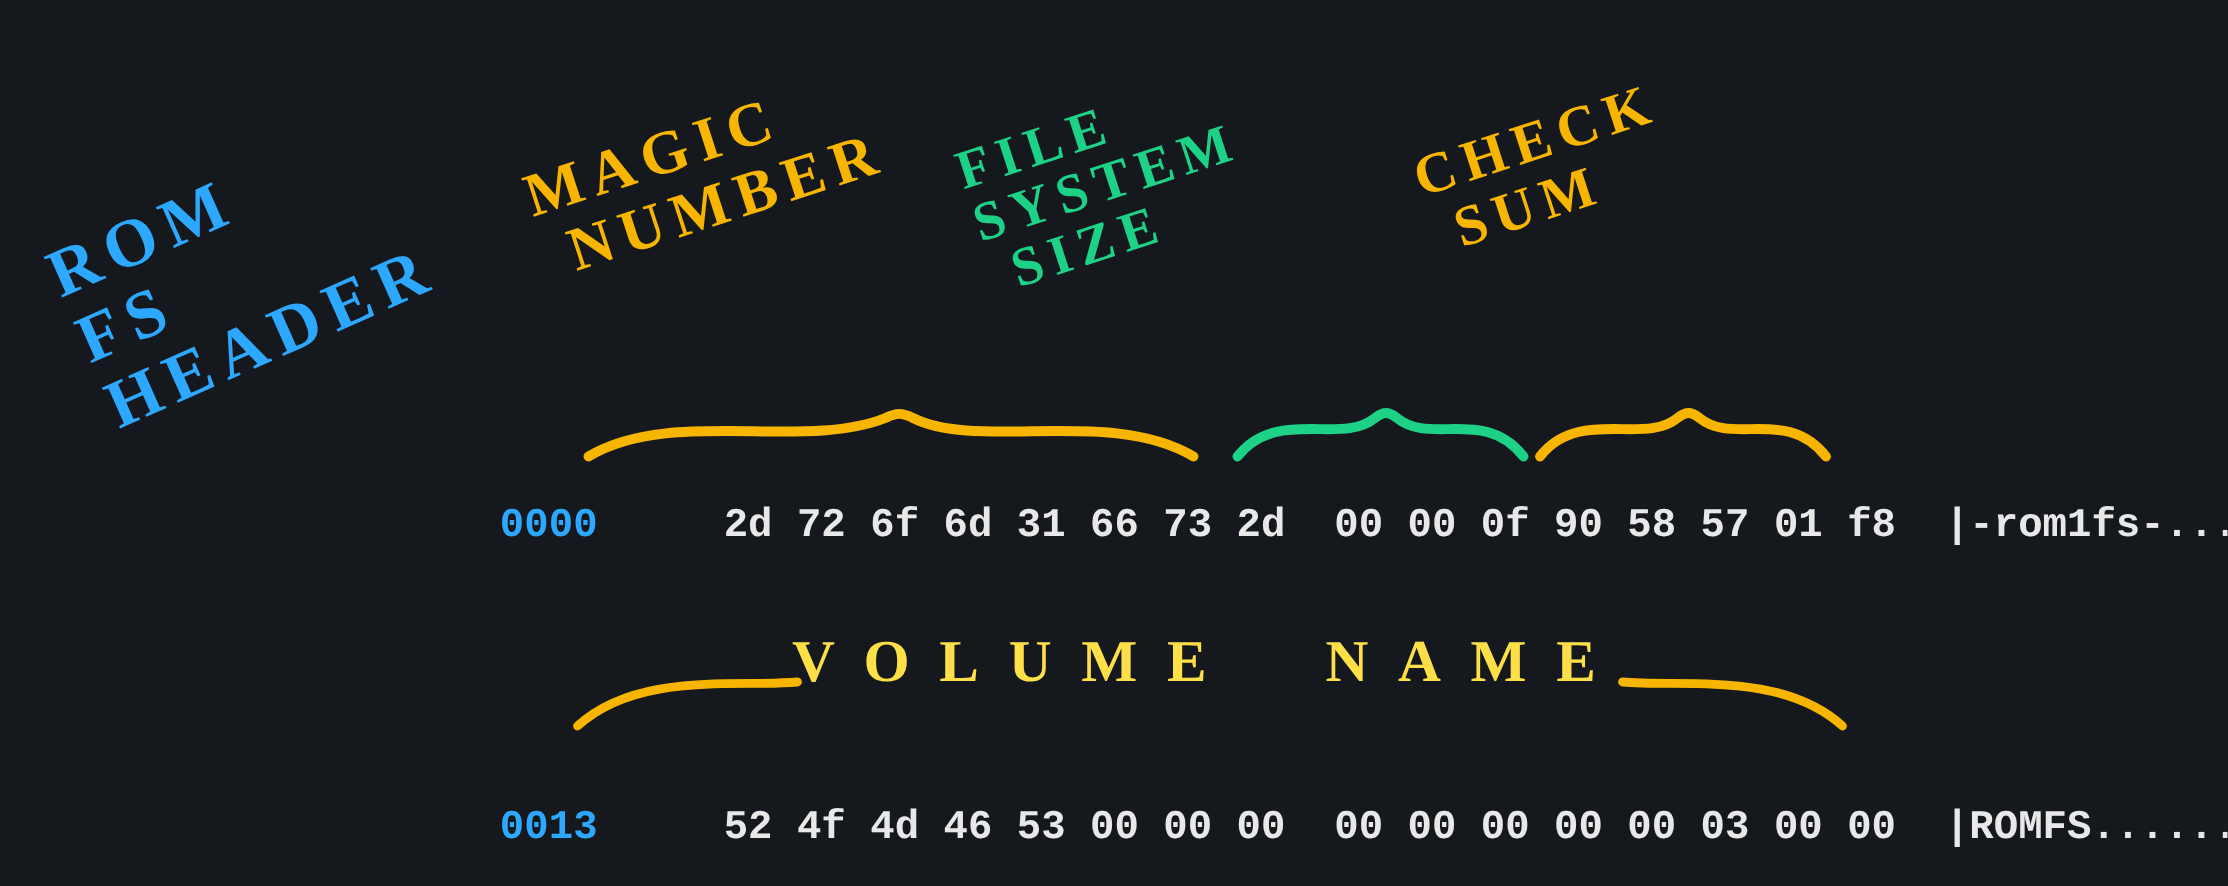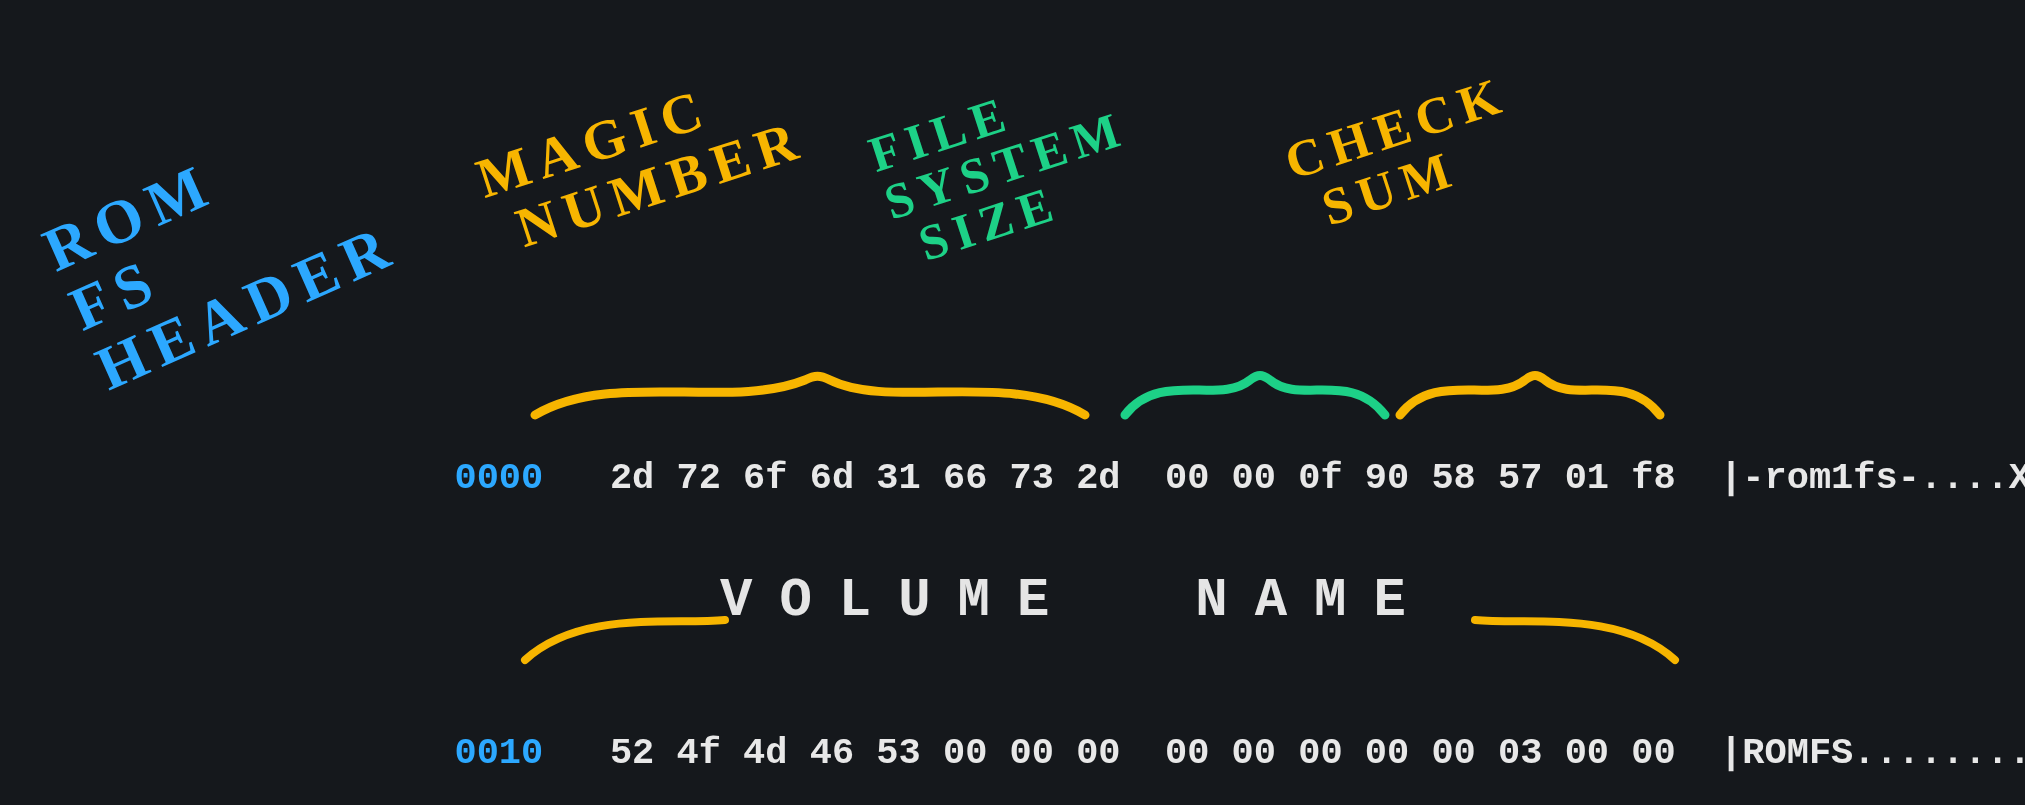"2d 72 6f 6d 31" .bytes { margin-left: none -> 48px }
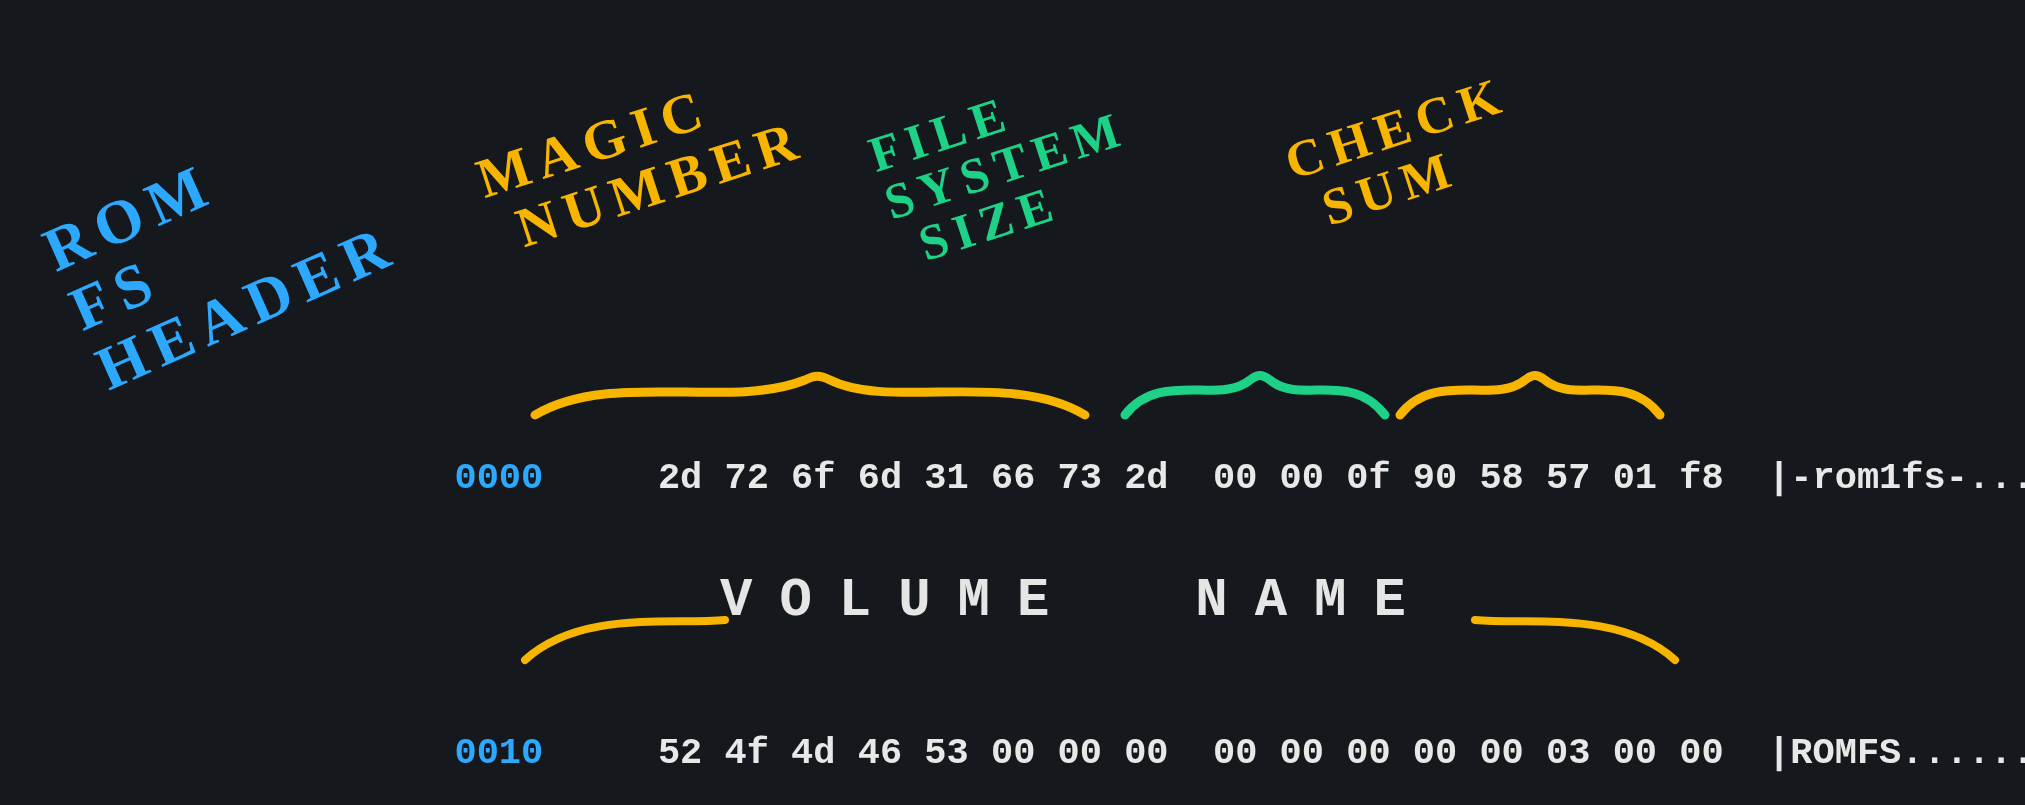"VOLUME NAME" .volume-label { color: #e5e5e5 -> #fde047; font-family: Liberation Mono, monospace -> Liberation Serif, serif }
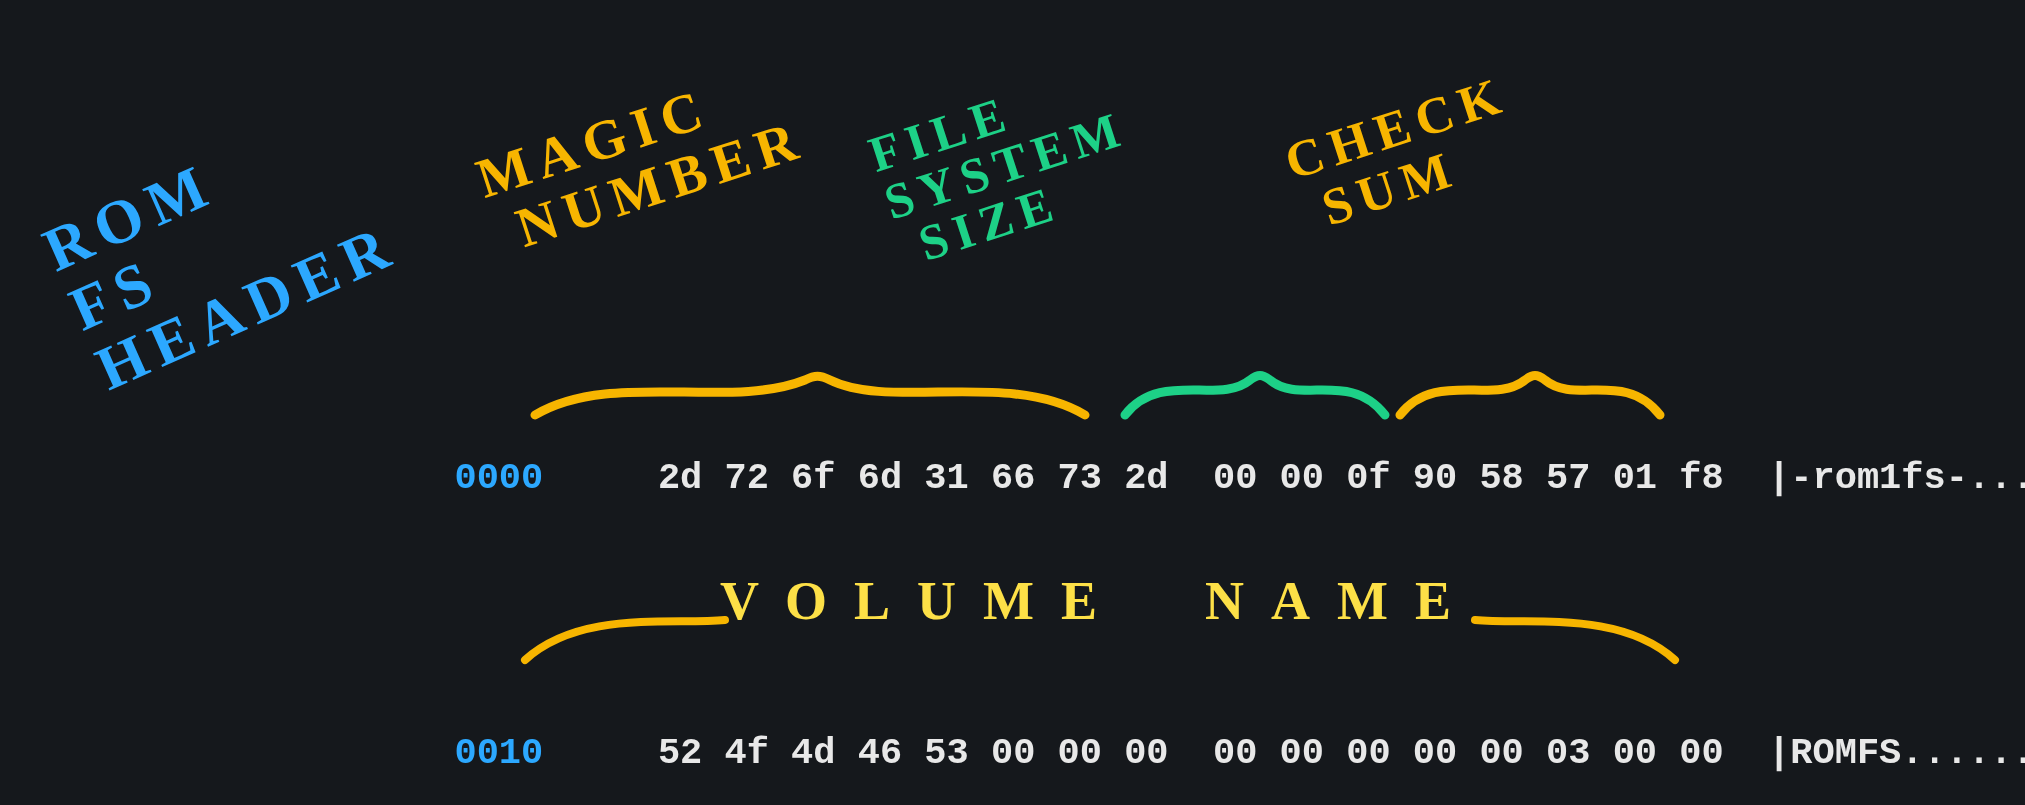"0010" span.offset { text: 0010 -> 0013 }
